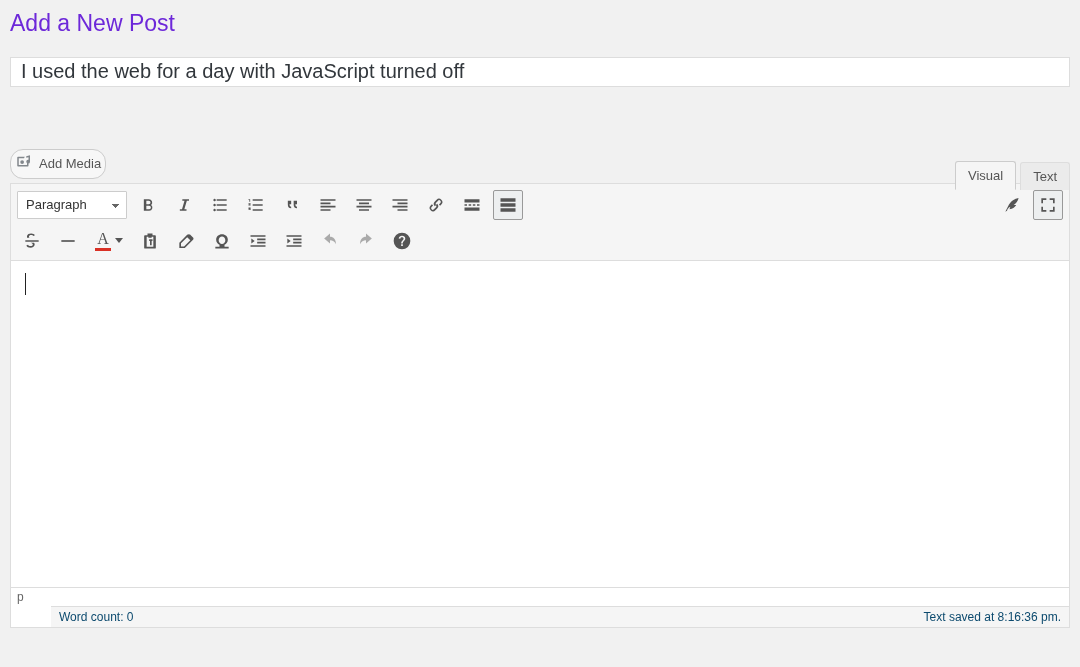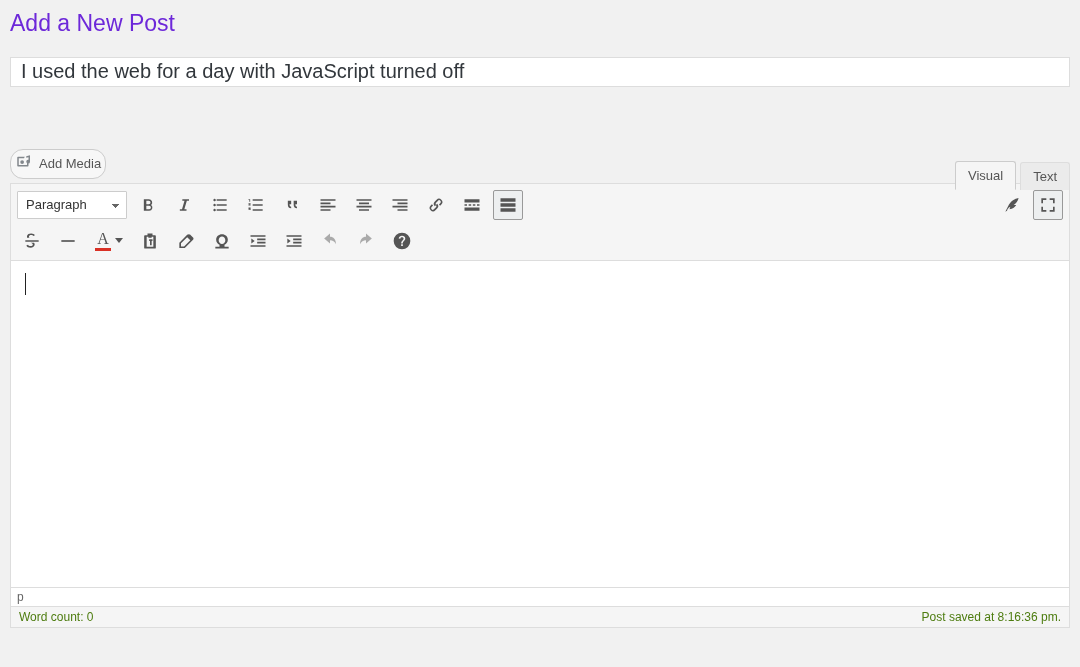"Word count: 0" .status-bottom { color: #4d7c0f -> #0c4a6e; margin-left: none -> 40px }
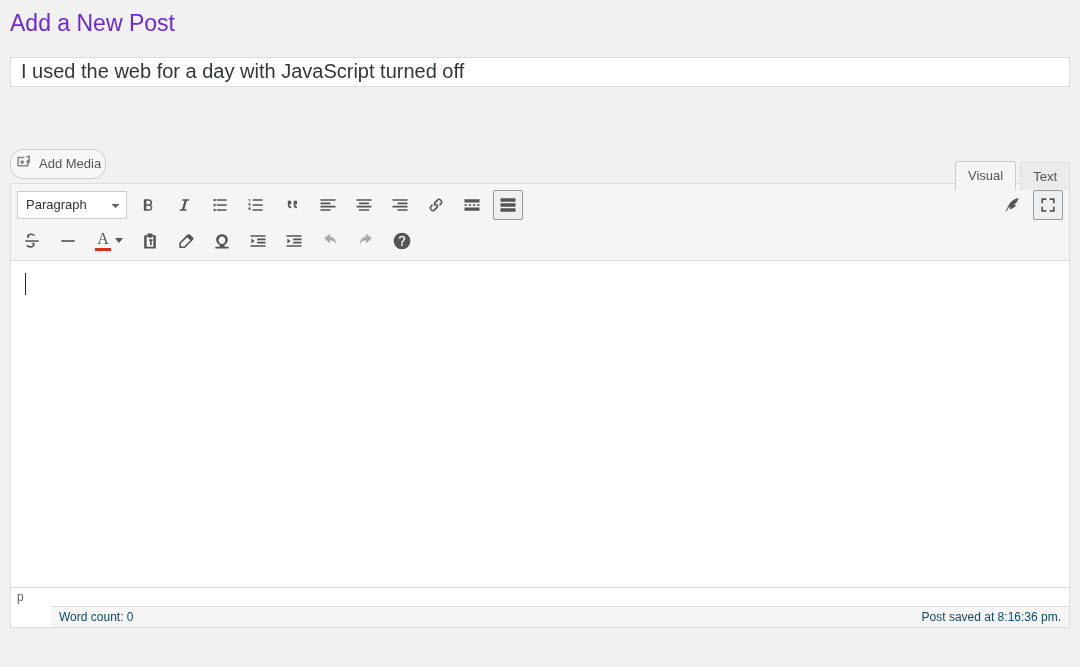"Post saved at 8:16:36 pm." span { text: Post -> Text }
